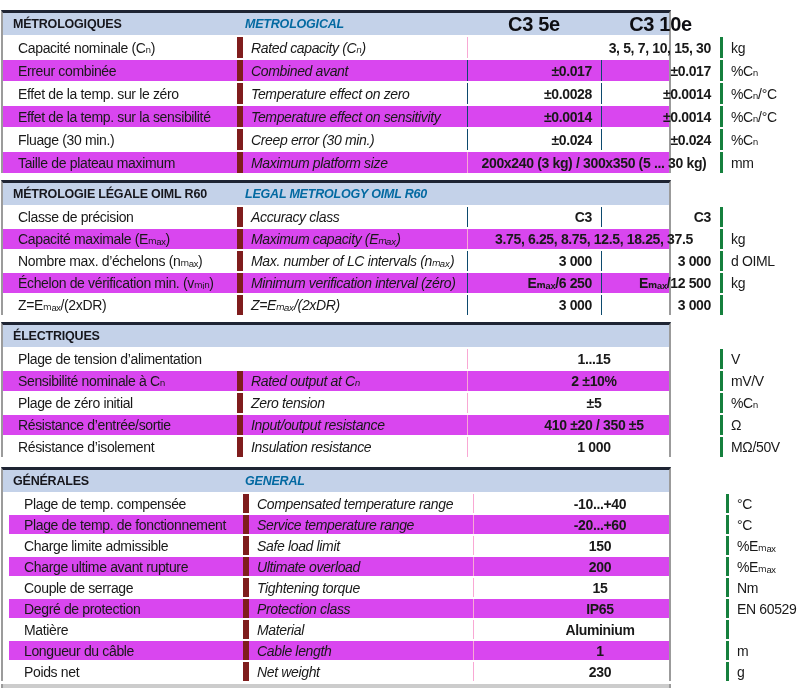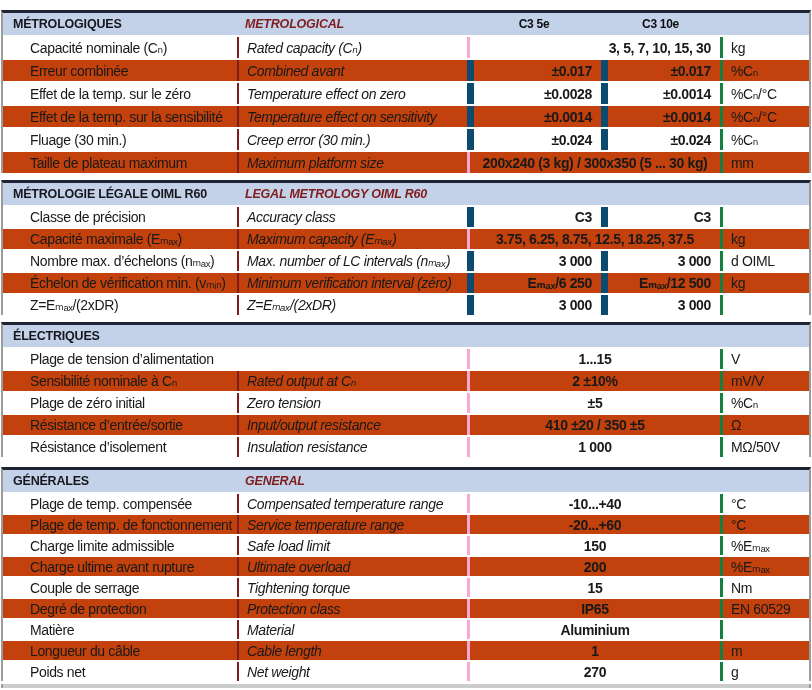"MÉTROLOGIQUES" .sheet { width: 810px -> 670px }
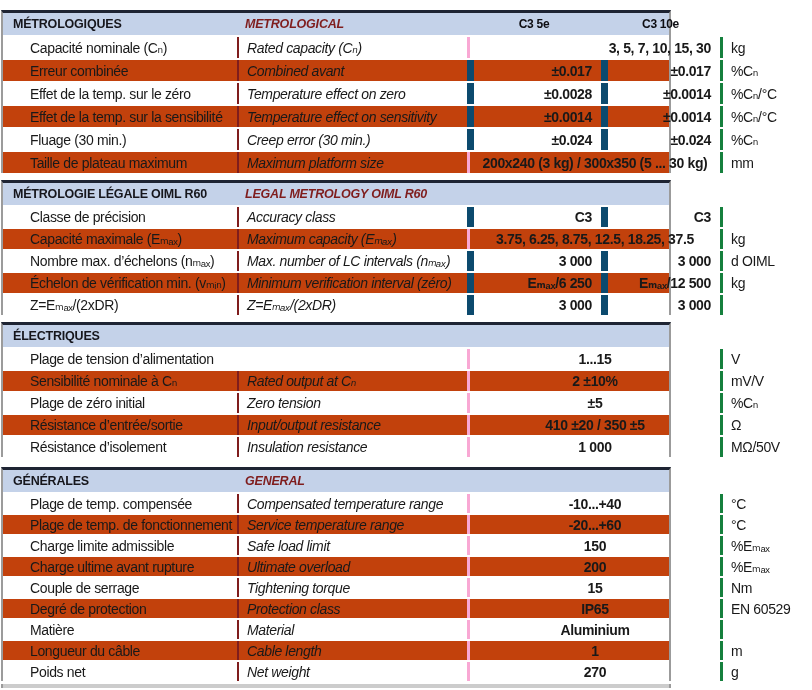"METROLOGICAL" .title-en { color: #7f1d1d -> #0369a1 }
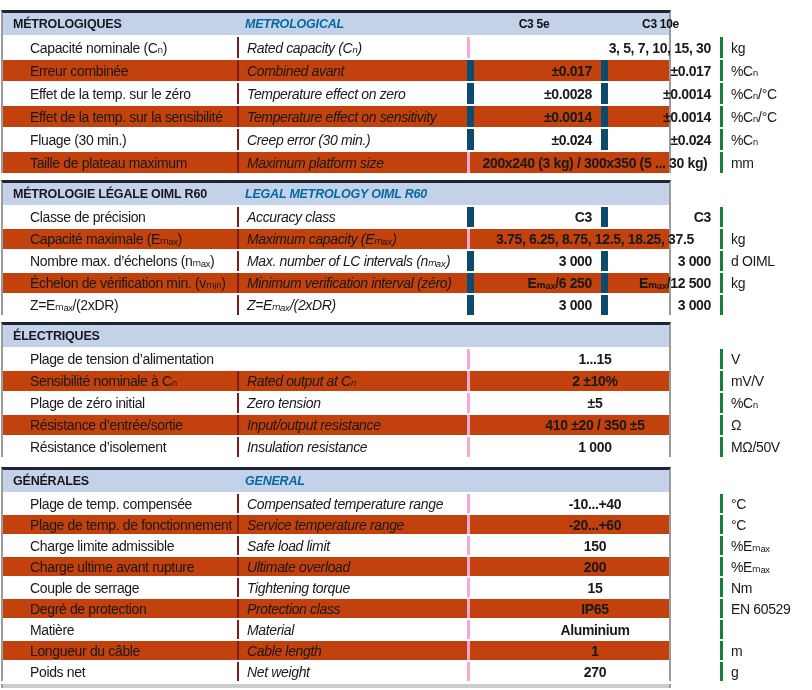"C3 5e" .col-head { font-size: 12px -> 20px }
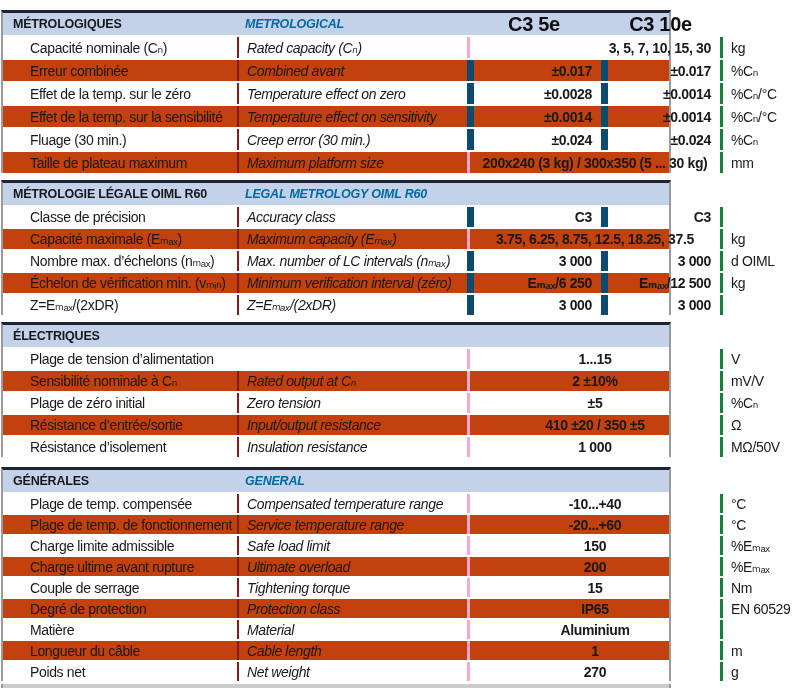"Capacité nominale (Cₙ)" .c-fr { padding-left: 27px -> 15px }
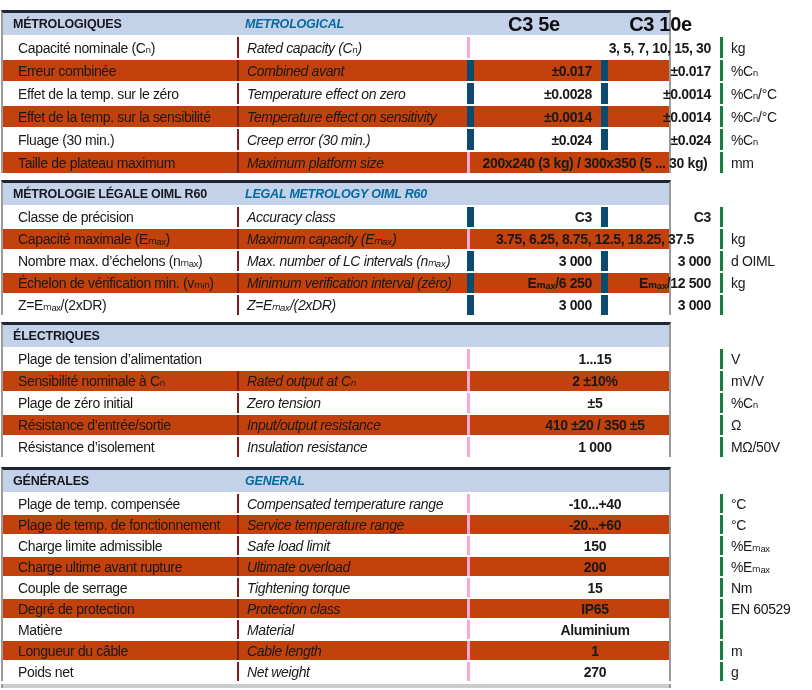"Rated capacity (Cₙ)" .c-en { border-left: 2px solid #7f1d1d -> 6px solid #7f1d1d }
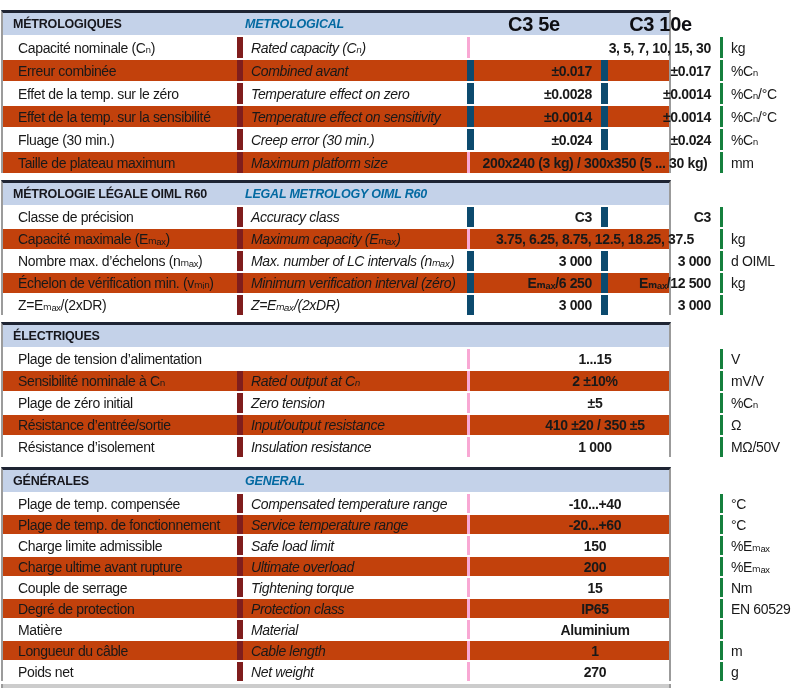"3, 5, 7, 10, 15," .c-span { border-left: 3px solid #f9a8d4 -> 1px solid #f9a8d4 }
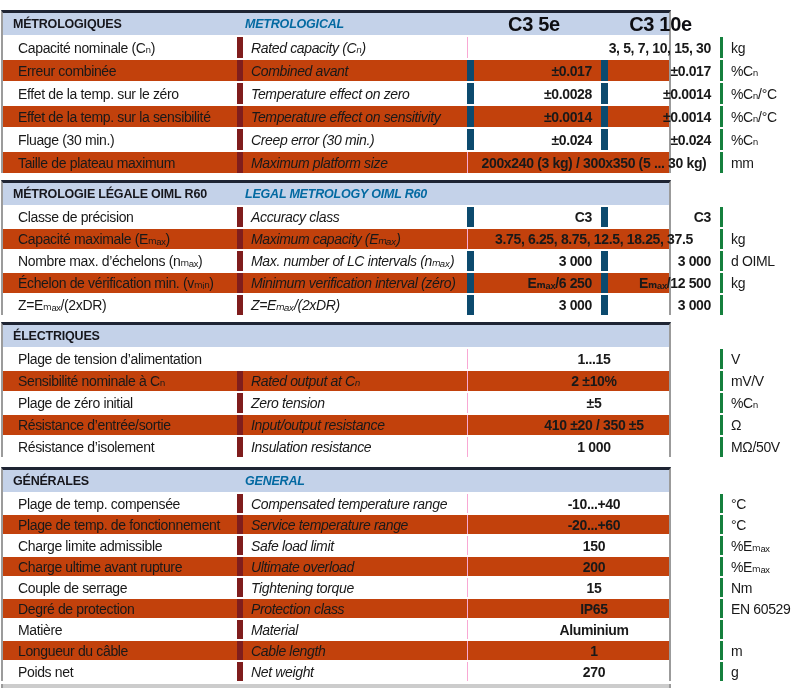"Erreur combinée" .row.odd { background: #c2410c -> #d946ef }
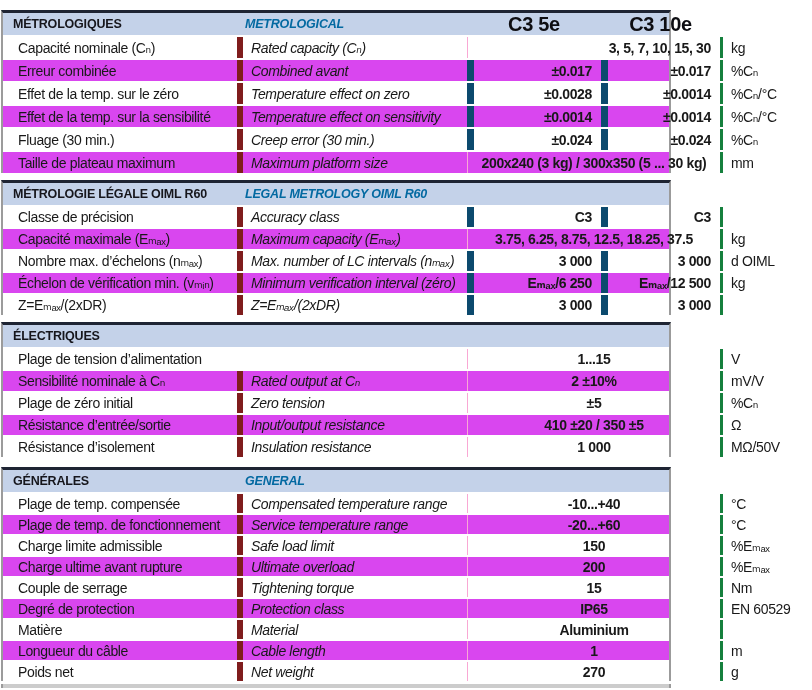"±0.017" .c-v { border-left: 7px solid #0c4a6e -> 1px solid #0c4a6e }
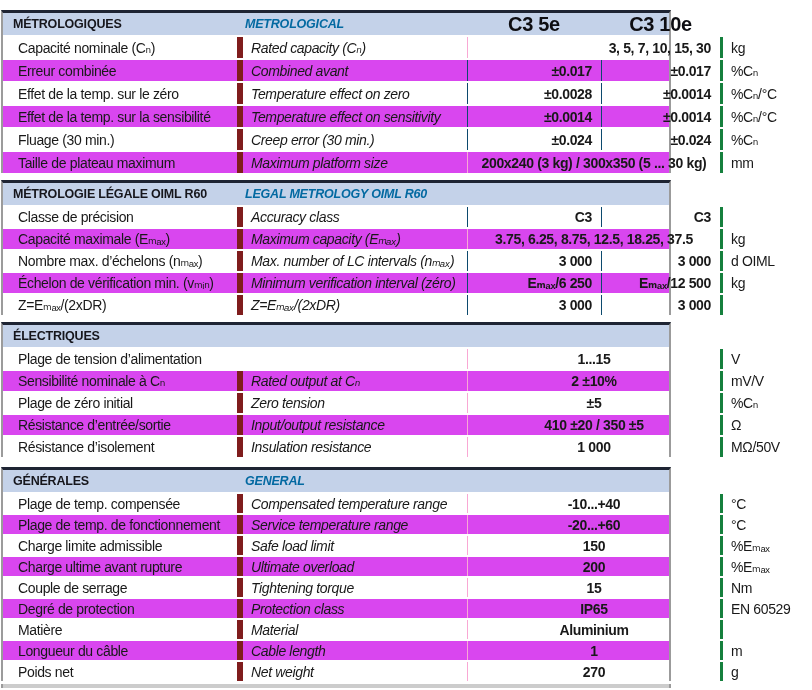"Plage de temp. compensée" .s3 .row { margin-left: none -> 6px }
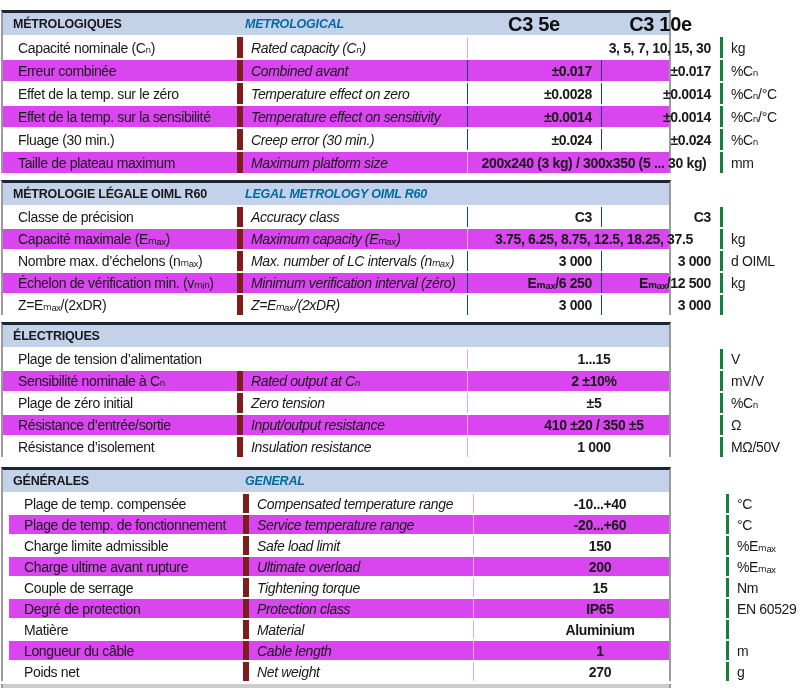"270" div.cell { text: 270 -> 230 }
